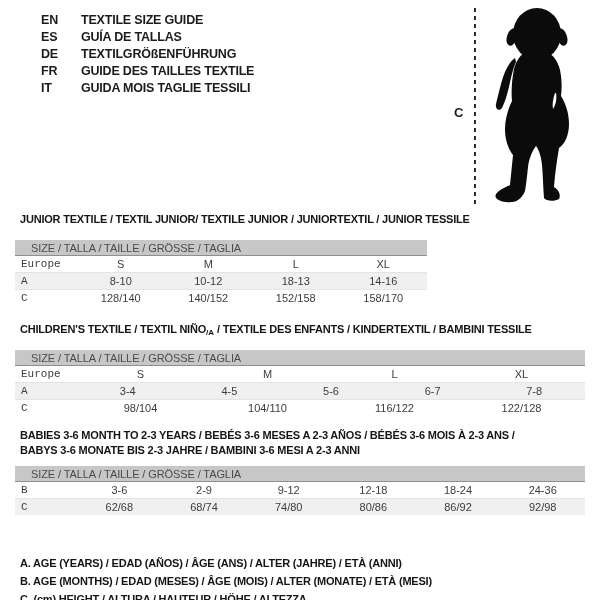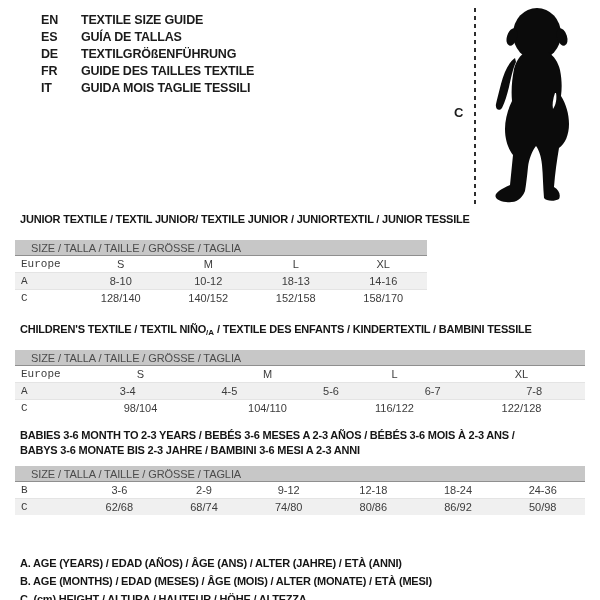"50/98" div.tcell { text: 50/98 -> 92/98 }
